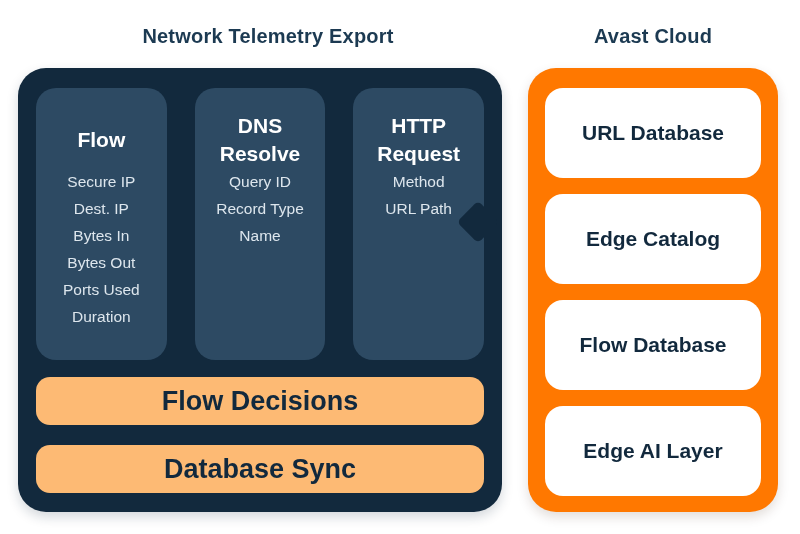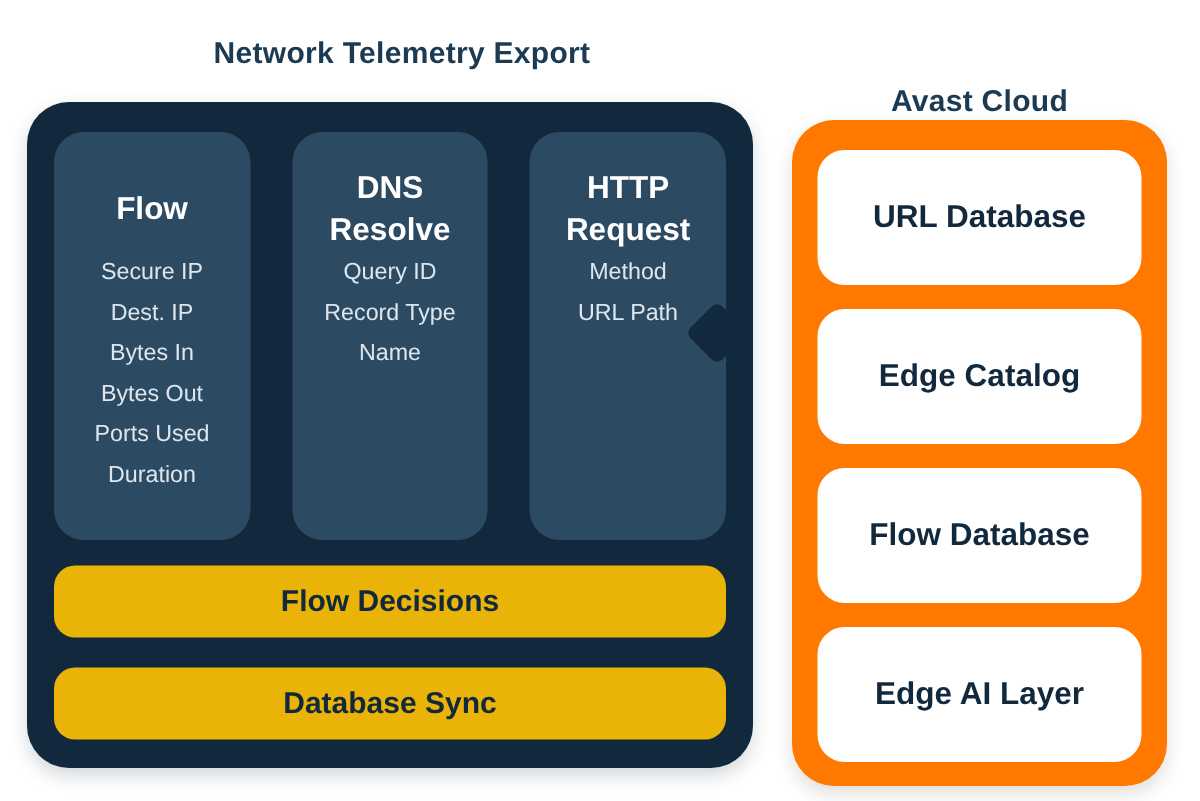"Avast Cloud" .section-title.right { margin-top: 32px -> none }
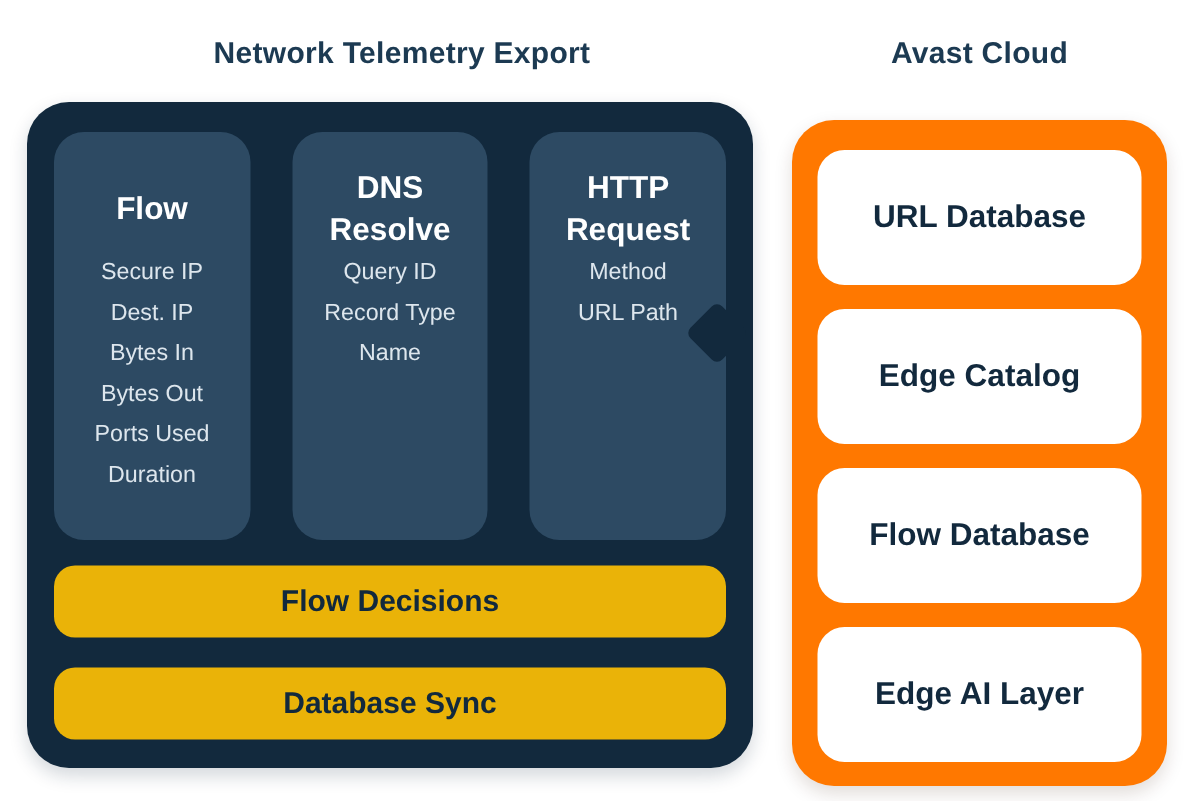"URL Database" .panel-right { top: 80px -> 68px }
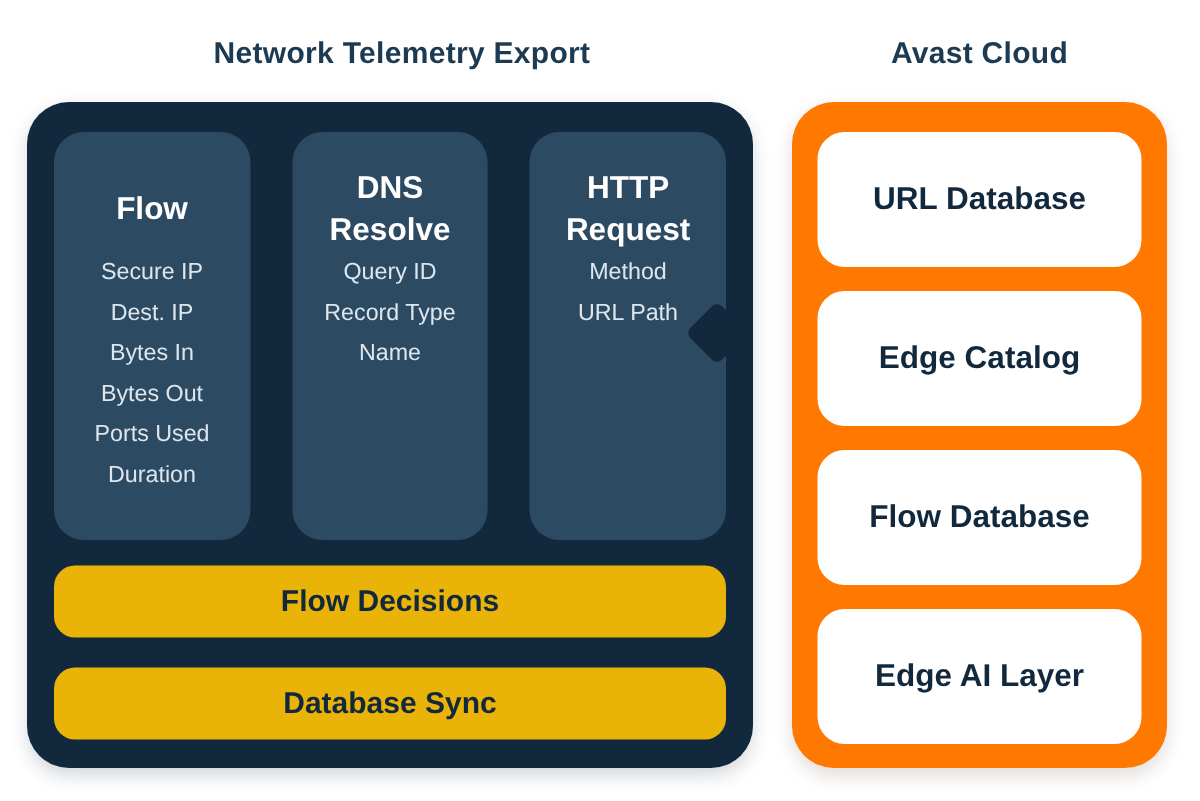"Flow Decisions" .bar { background: #eab308 -> #fdba74; font-size: 20px -> 27px }
